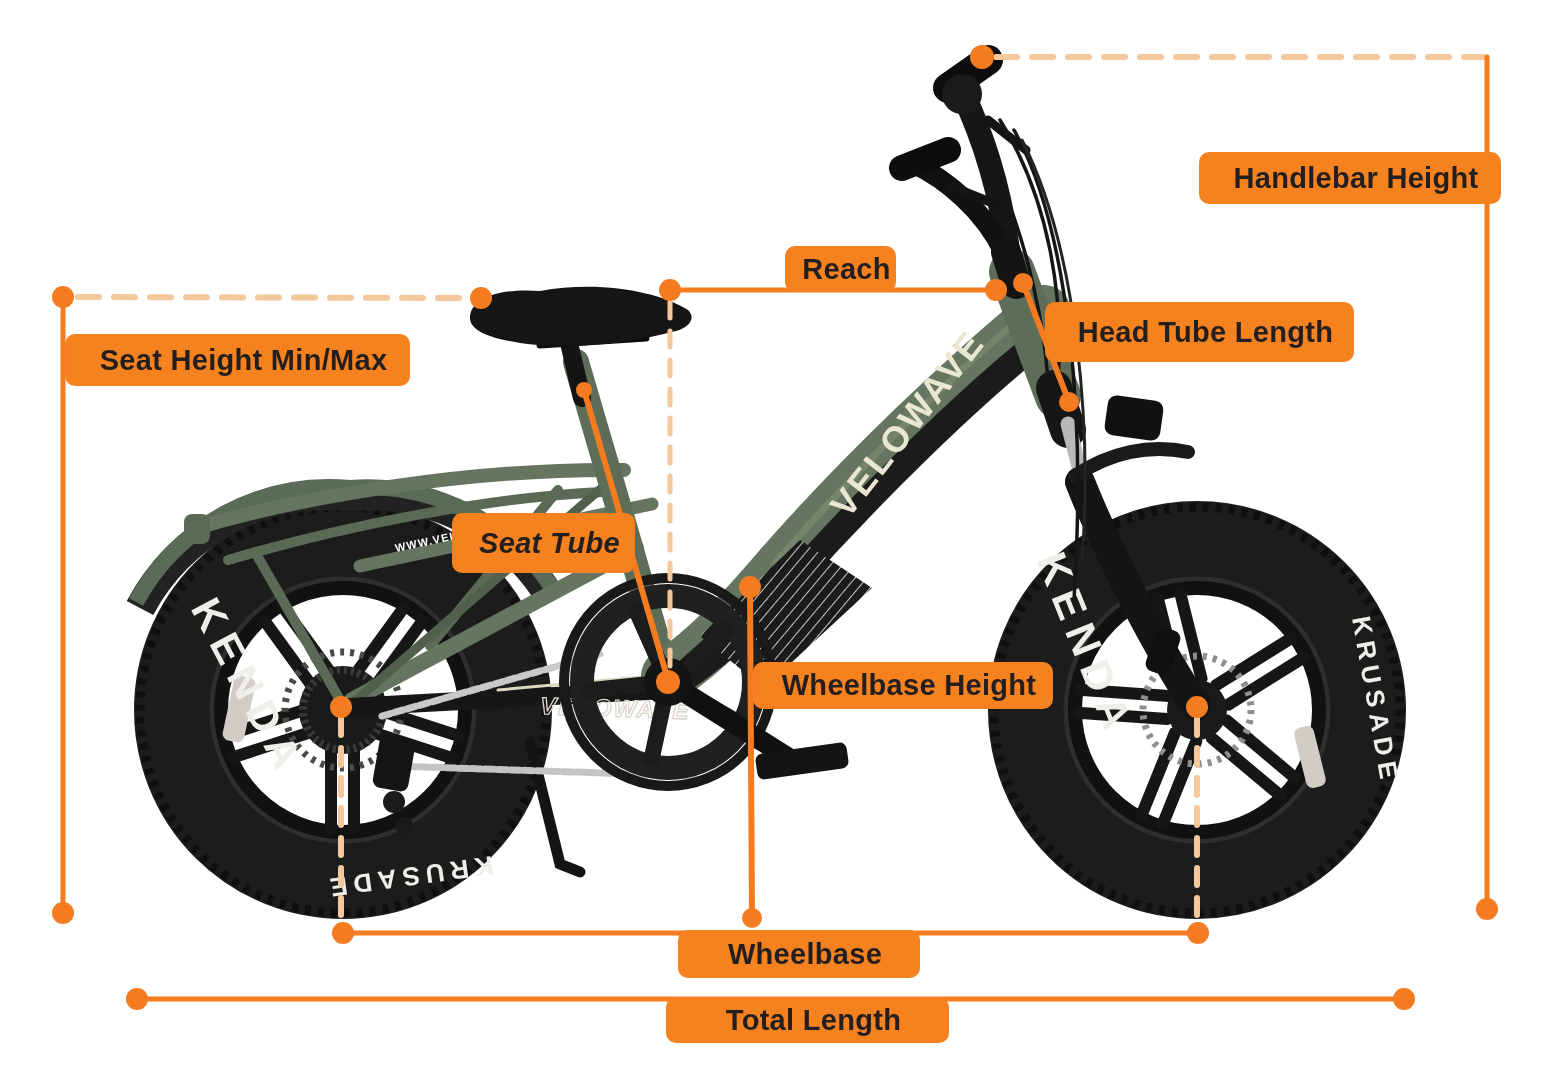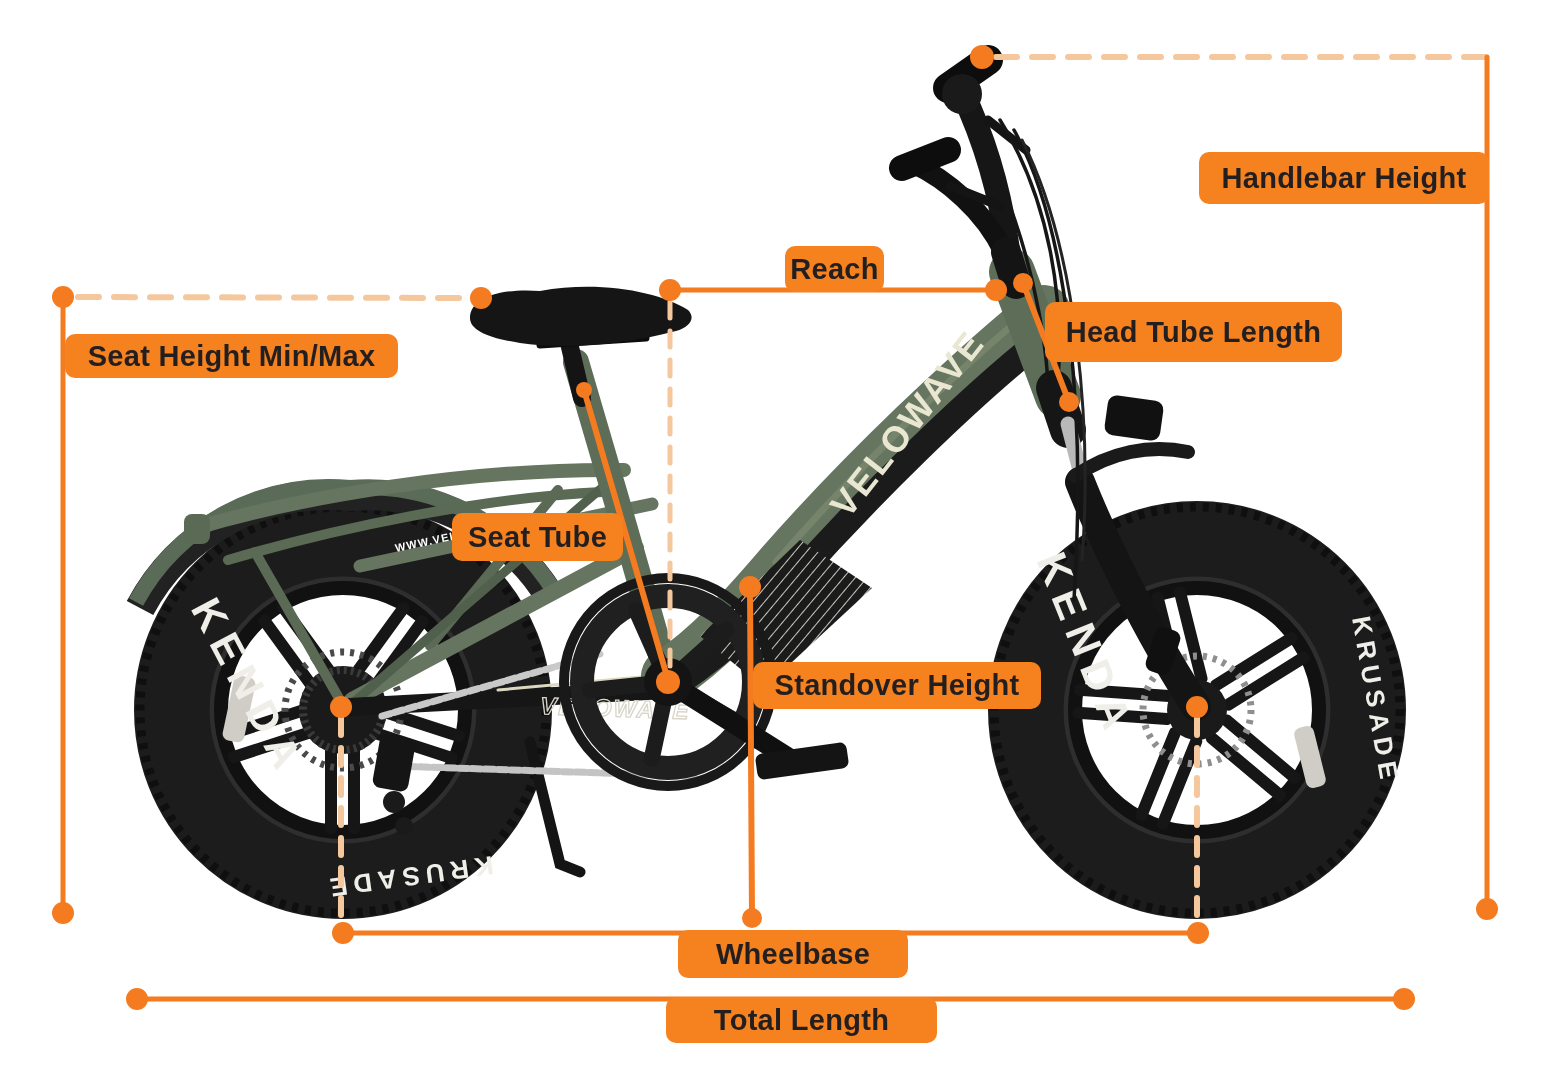"Handlebar Height" .tag { padding-left: none -> 12px }
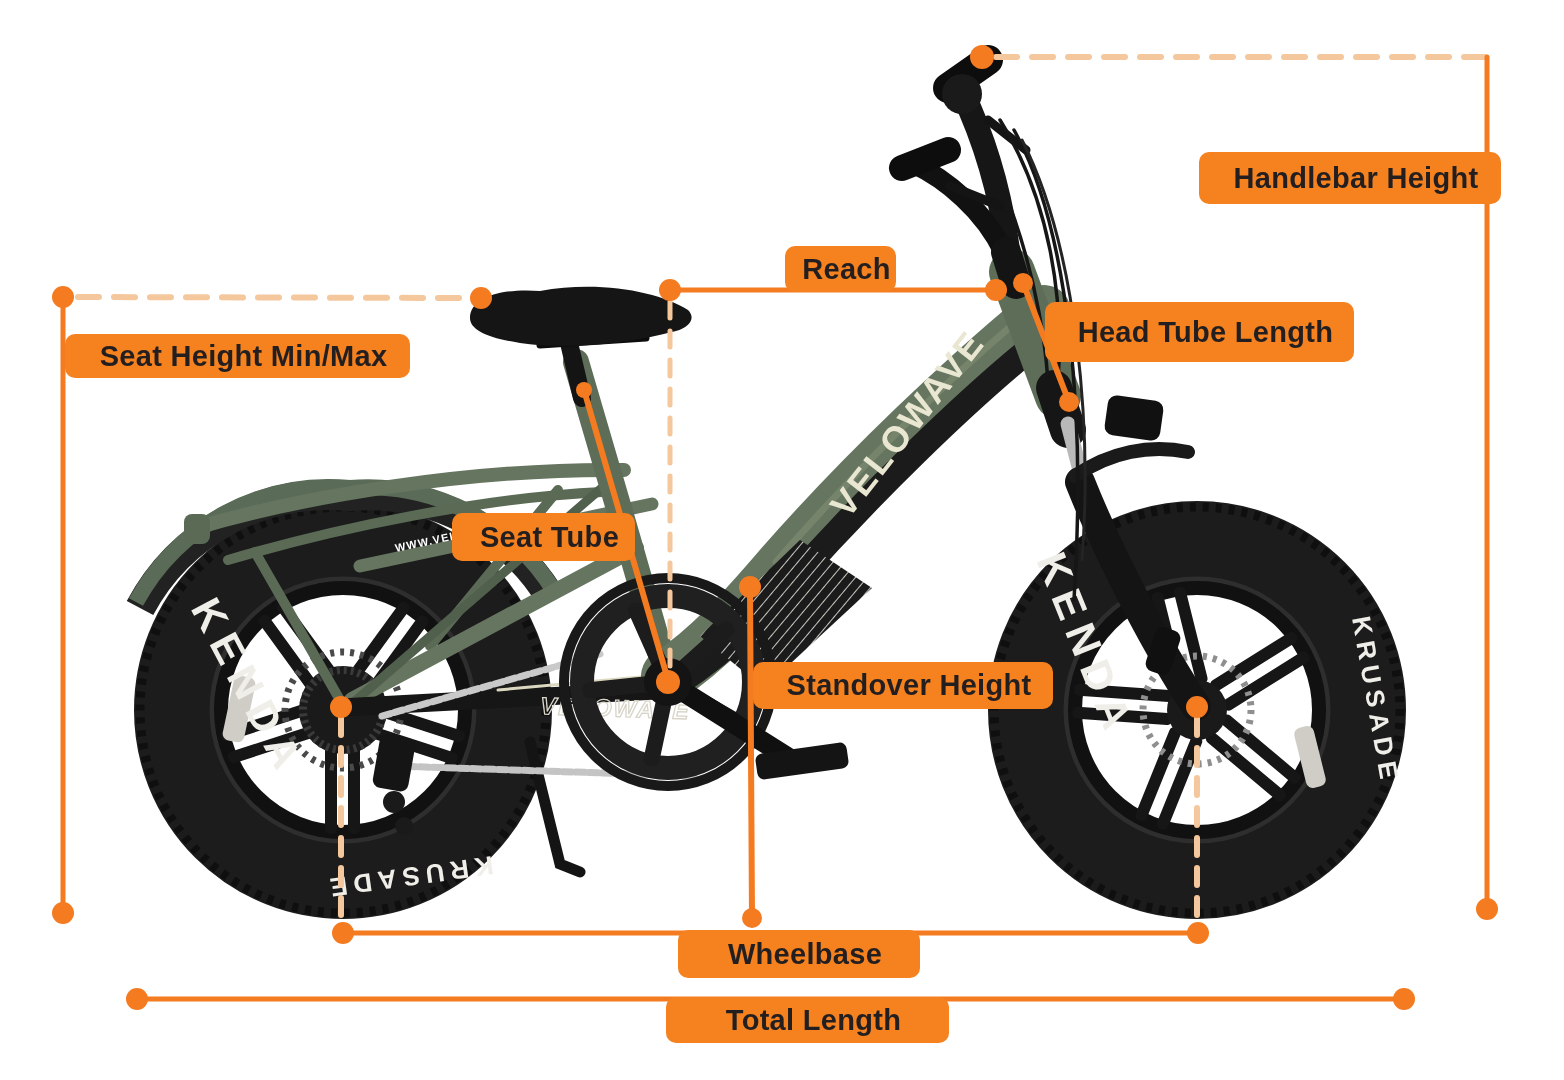"Seat Height Min/Max" div.tag { height: 44px -> 52px }
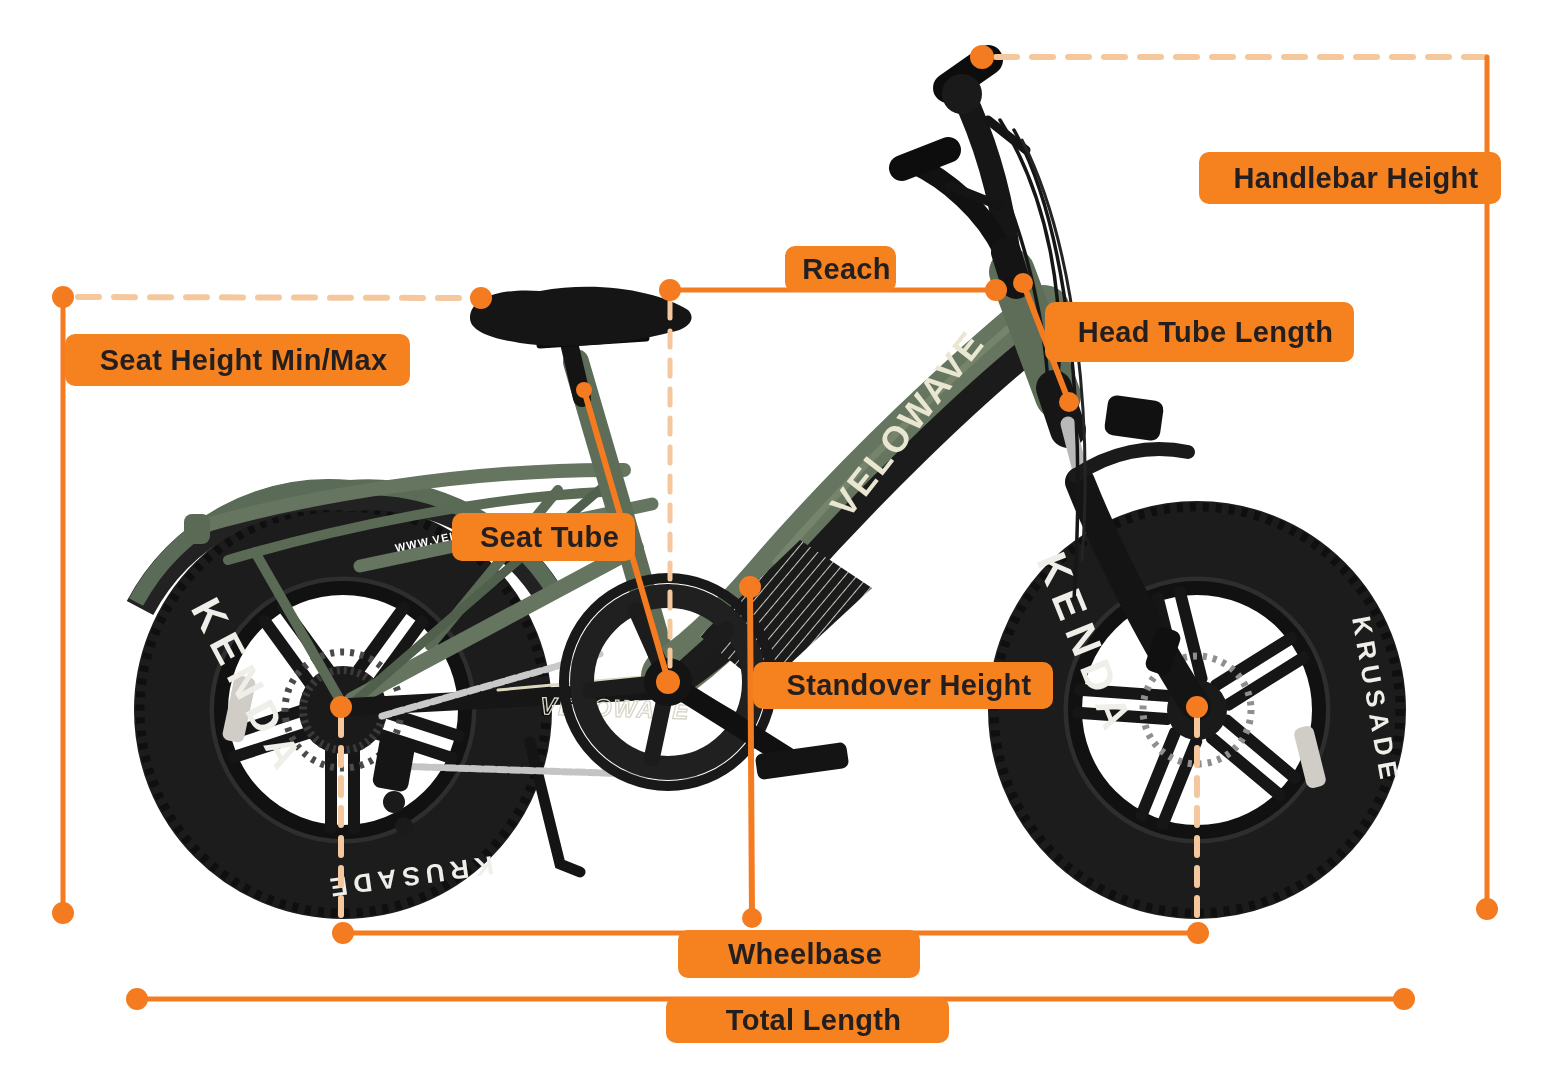"Seat Tube" div.tag { font-style: none -> italic; height: 48px -> 60px }
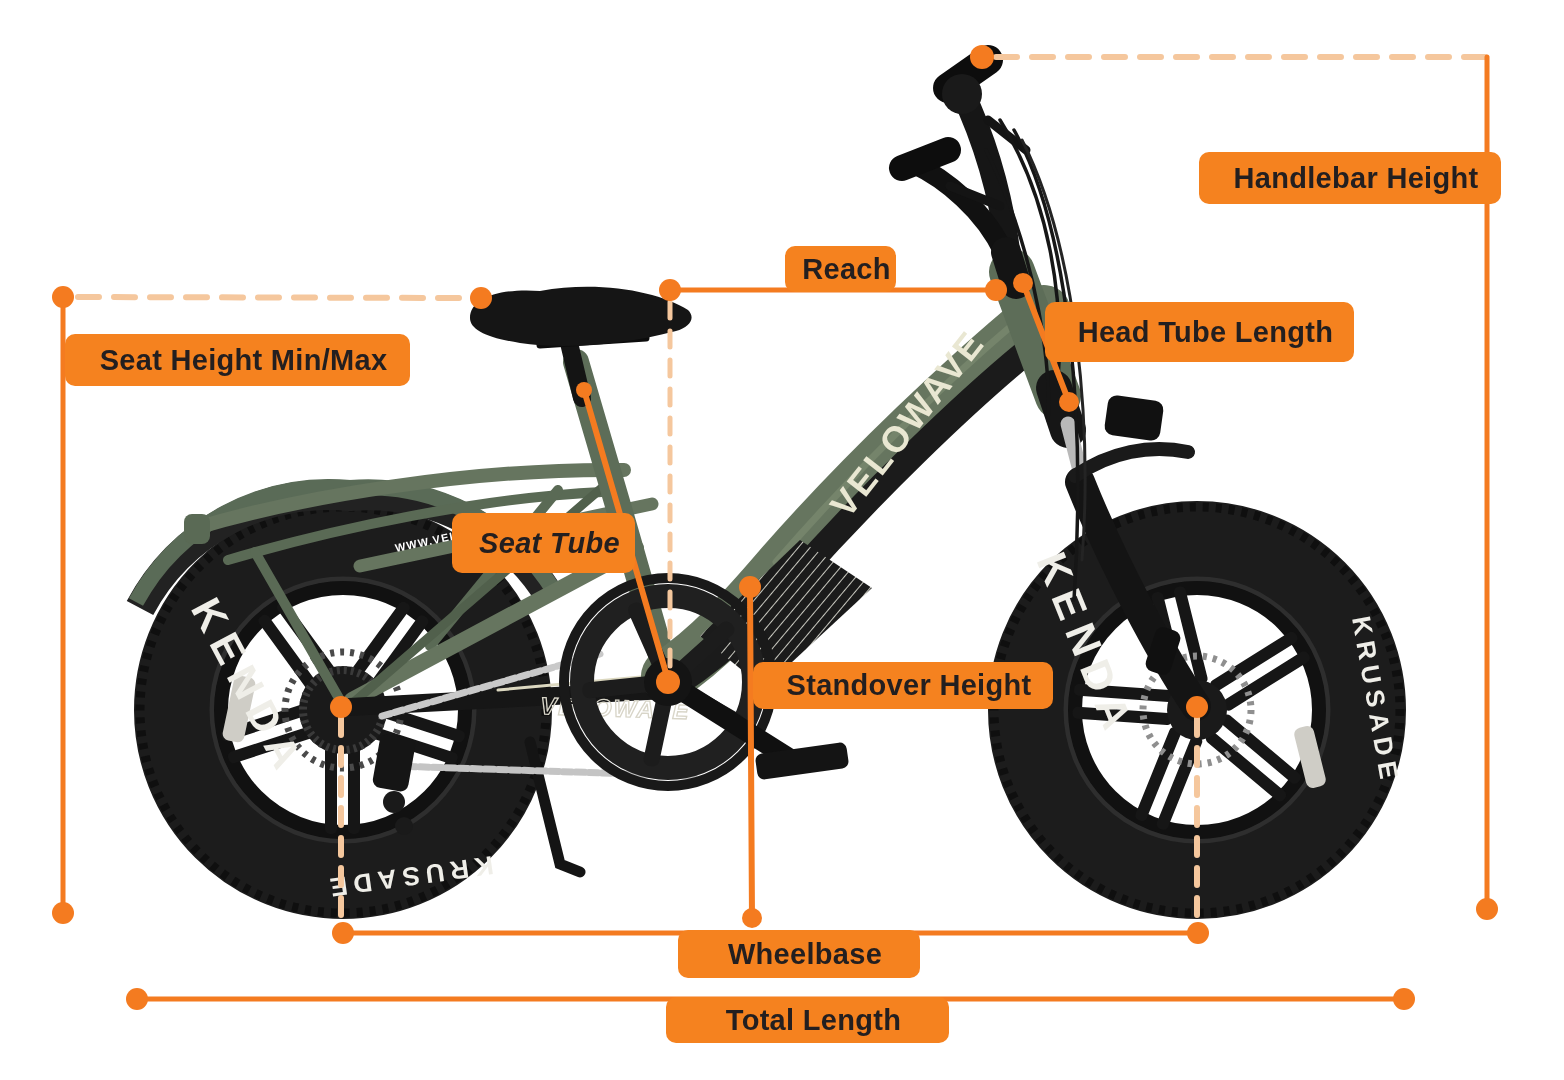"Standover Height" div.tag { text: Standover -> Wheelbase }
